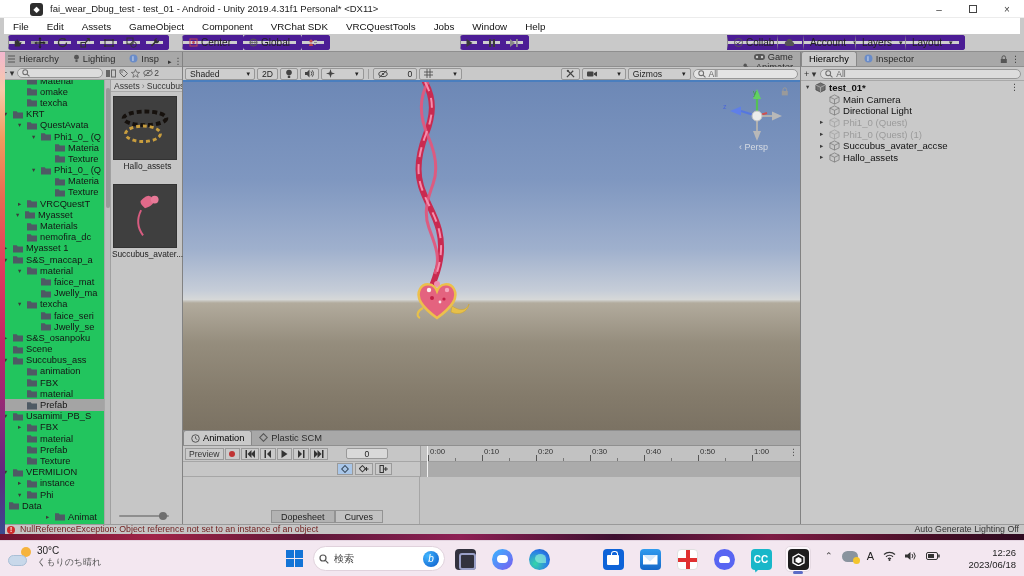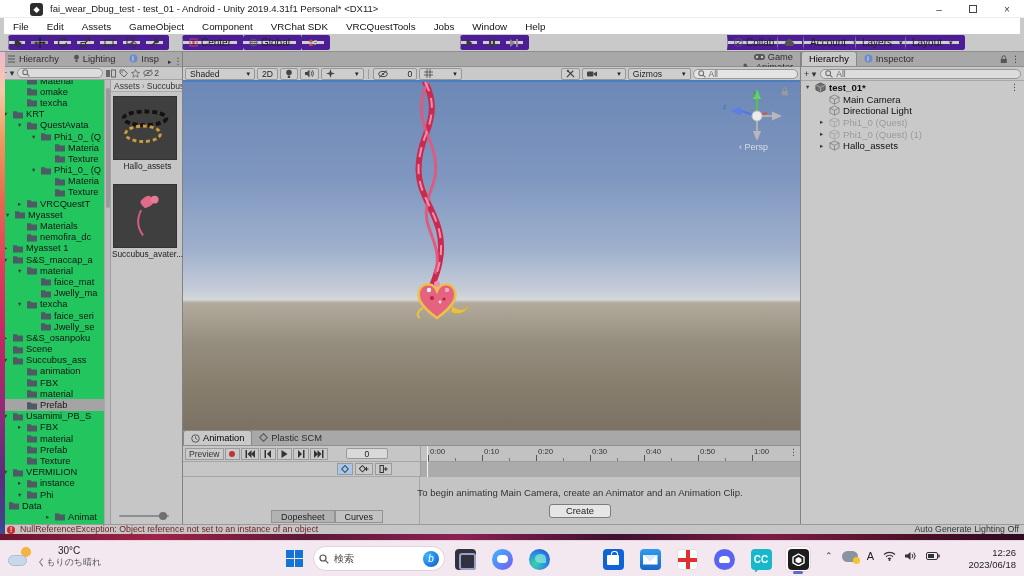"Succubus_avater_accse" div.hrow { html: none -> <div> <span>▸</span> <span> <svg> <path></path> <path></path> </svg> </span> <span>Succubus_avater_accse</span> </div> }
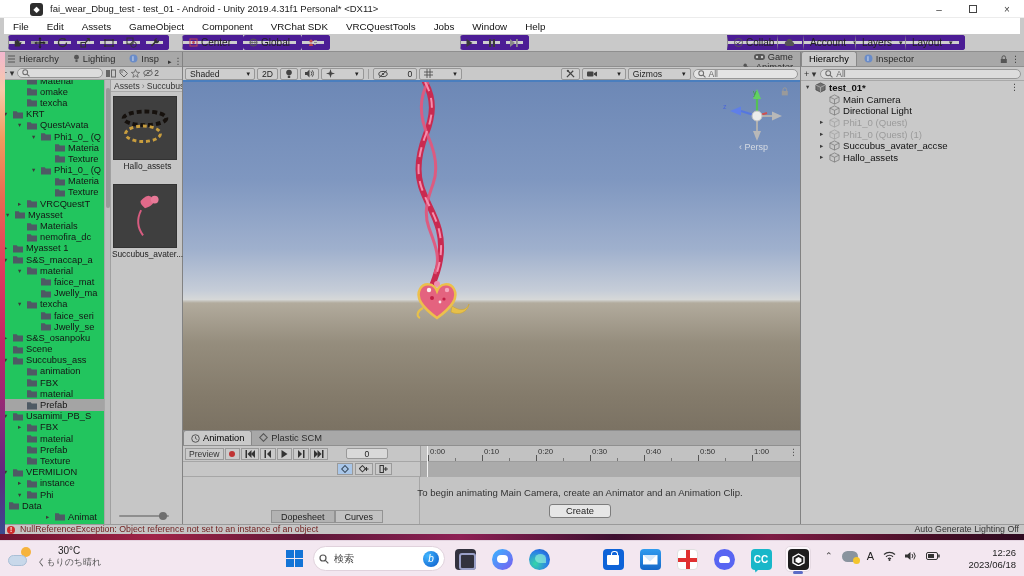"Myasset" div.prow { padding-left: 6px -> 16px }
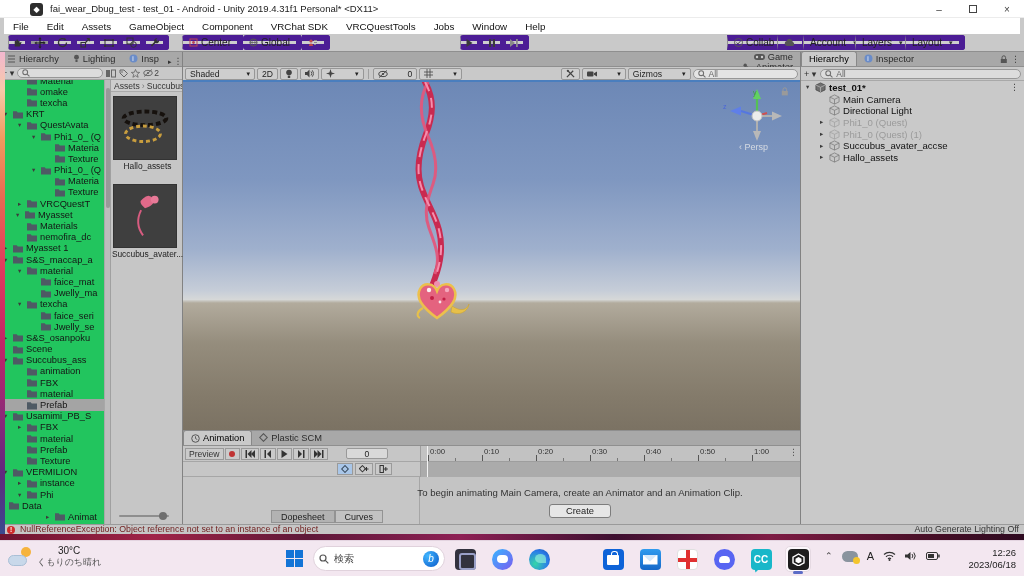"To begin animating Main Camera," div { html: <div> <div> <div>To begin animating Main Camera, create an Animator and an Animation Clip.</div> <div>Create</div> </div> </div> -> none }
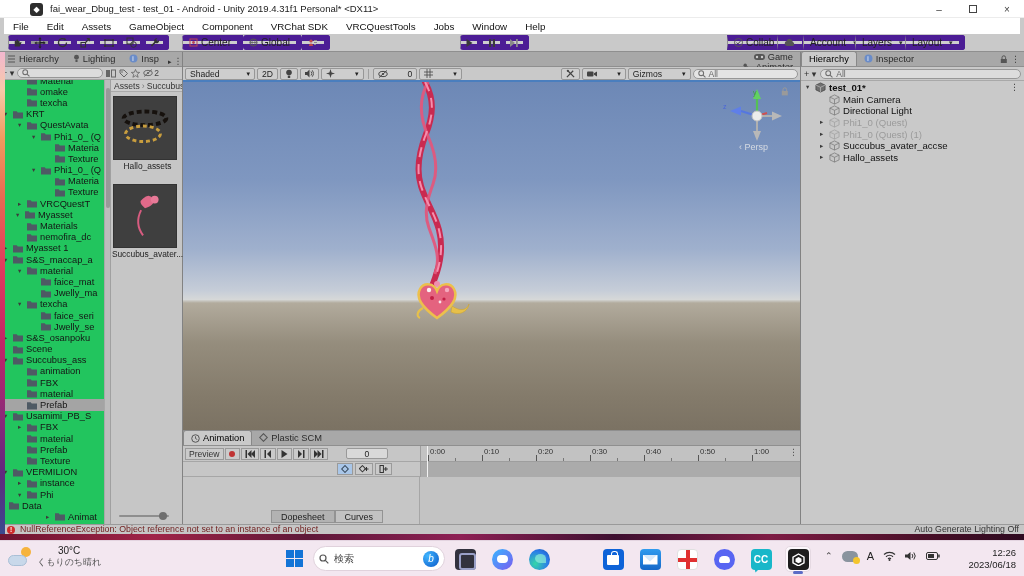"30°C" #weather-temp { text-align: center -> none }
